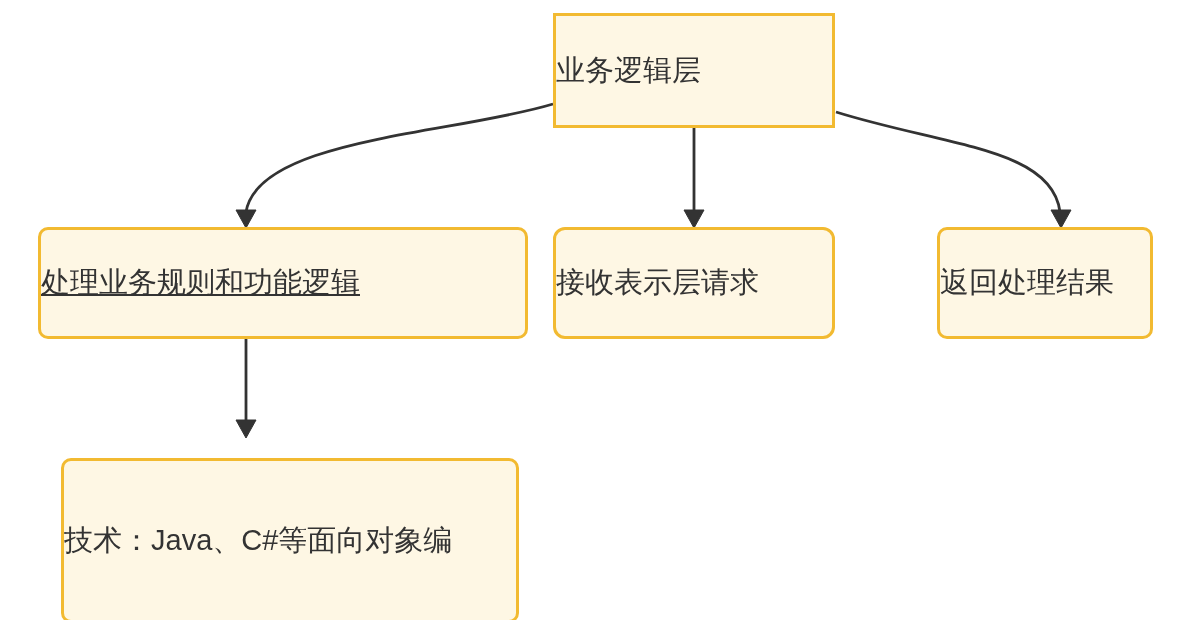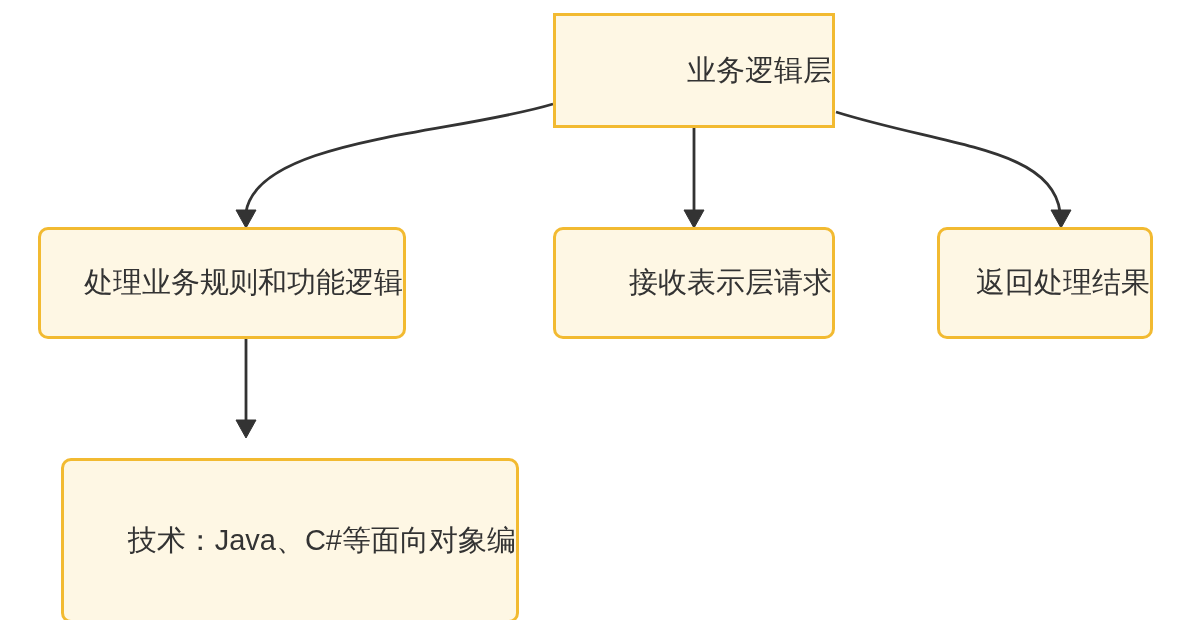"业务逻辑层" .node { align-items: flex-end -> flex-start }
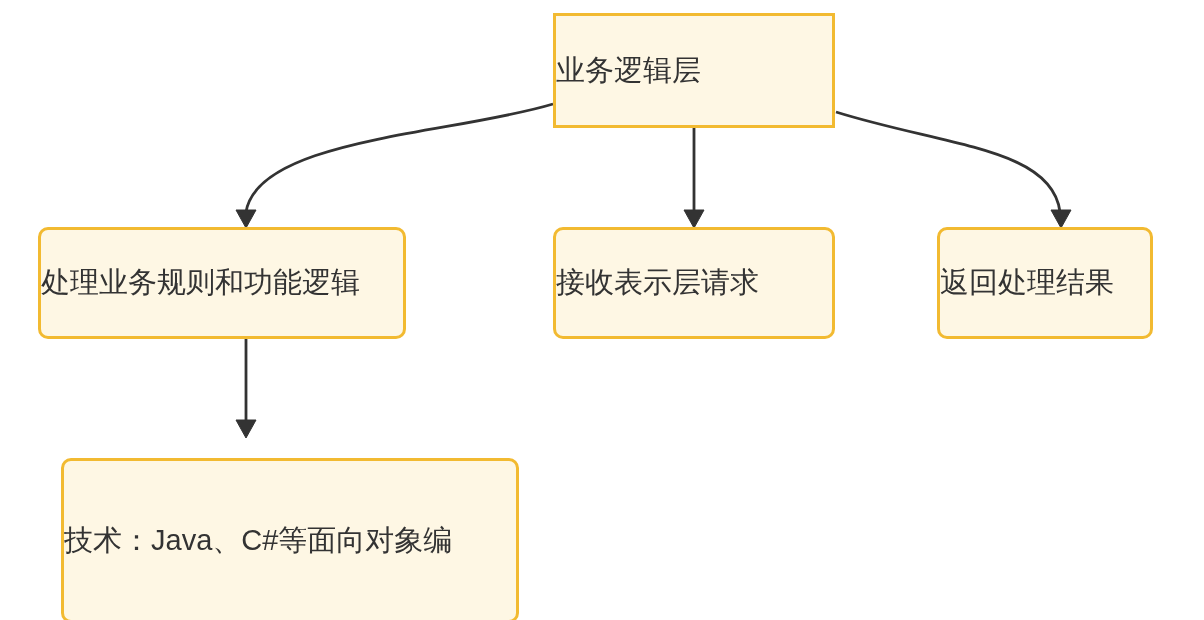"处理业务规则和功能逻辑" #node-rules { text-decoration: none -> underline; width: 368px -> 490px }
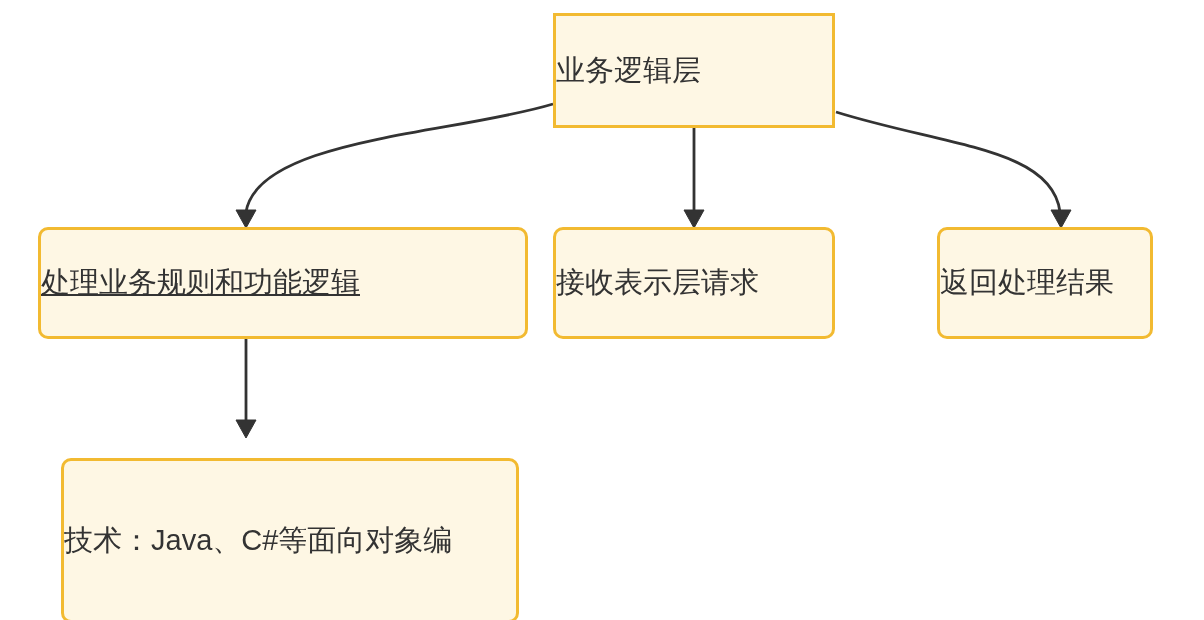"接收表示层请求" #node-receive { border-radius: none -> 12px }
